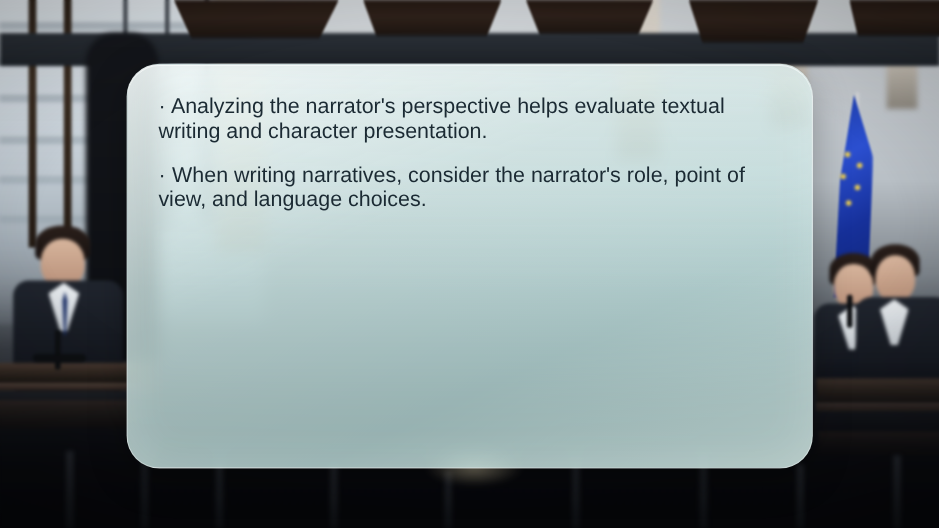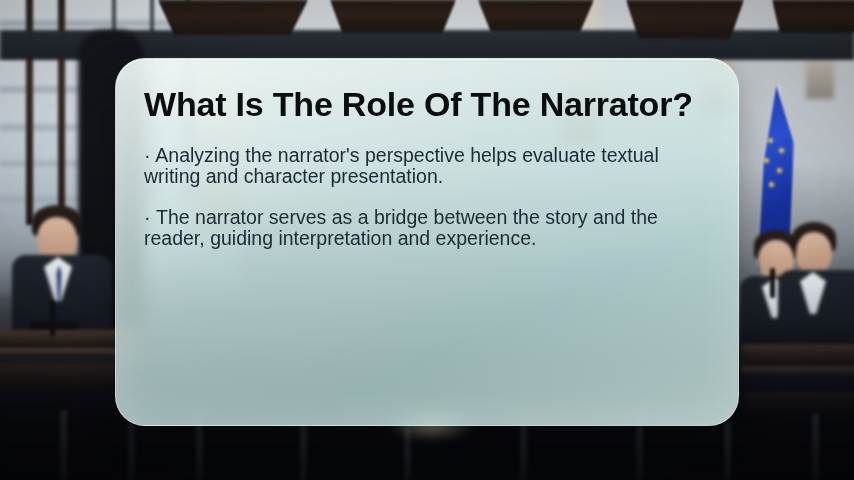"What Is The Role Of" h1.card-title { html: <h1>What Is The Role Of The Narrator?</h1> -> none }
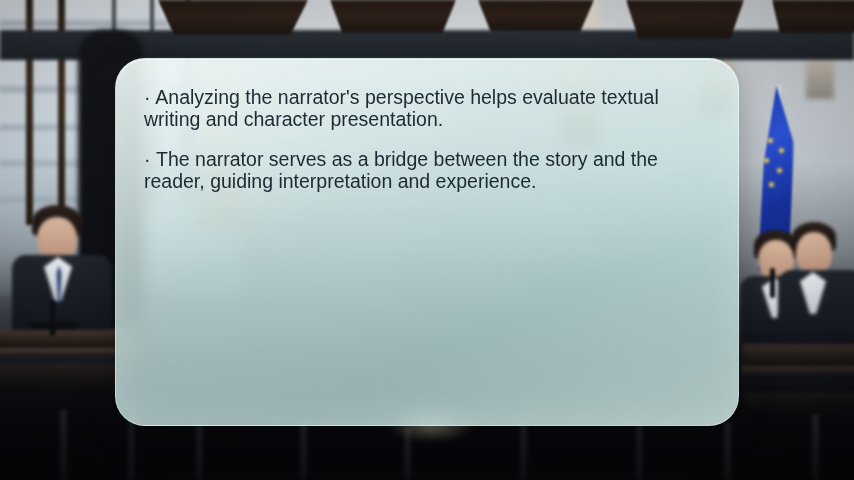"· When writing narratives, consider" li.bullet { html: none -> <li> <span>·</span> <span>When writing narratives, consider the narrator's role, point of view, and language choices.</span> </li> }
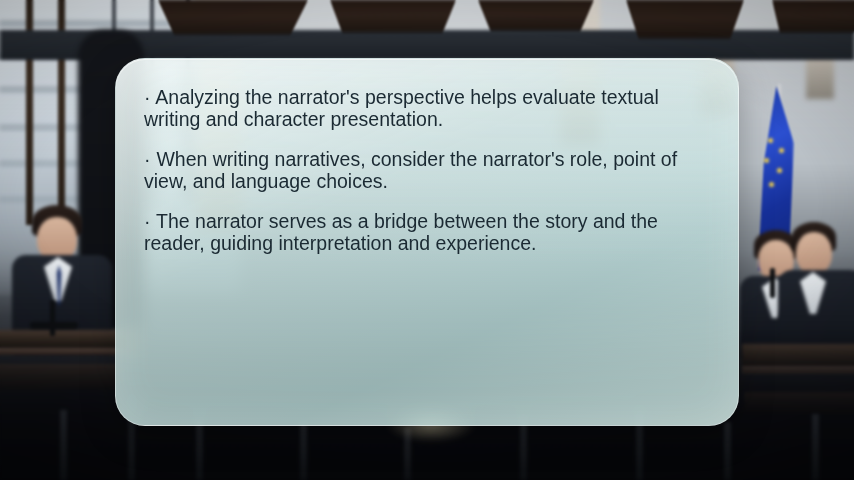"· The narrator serves as" li.bullet { html: <li> <span>·</span> <span>The narrator serves as a bridge between the story and the reader, guiding interpretation and experience.</span> </li> -> none }
